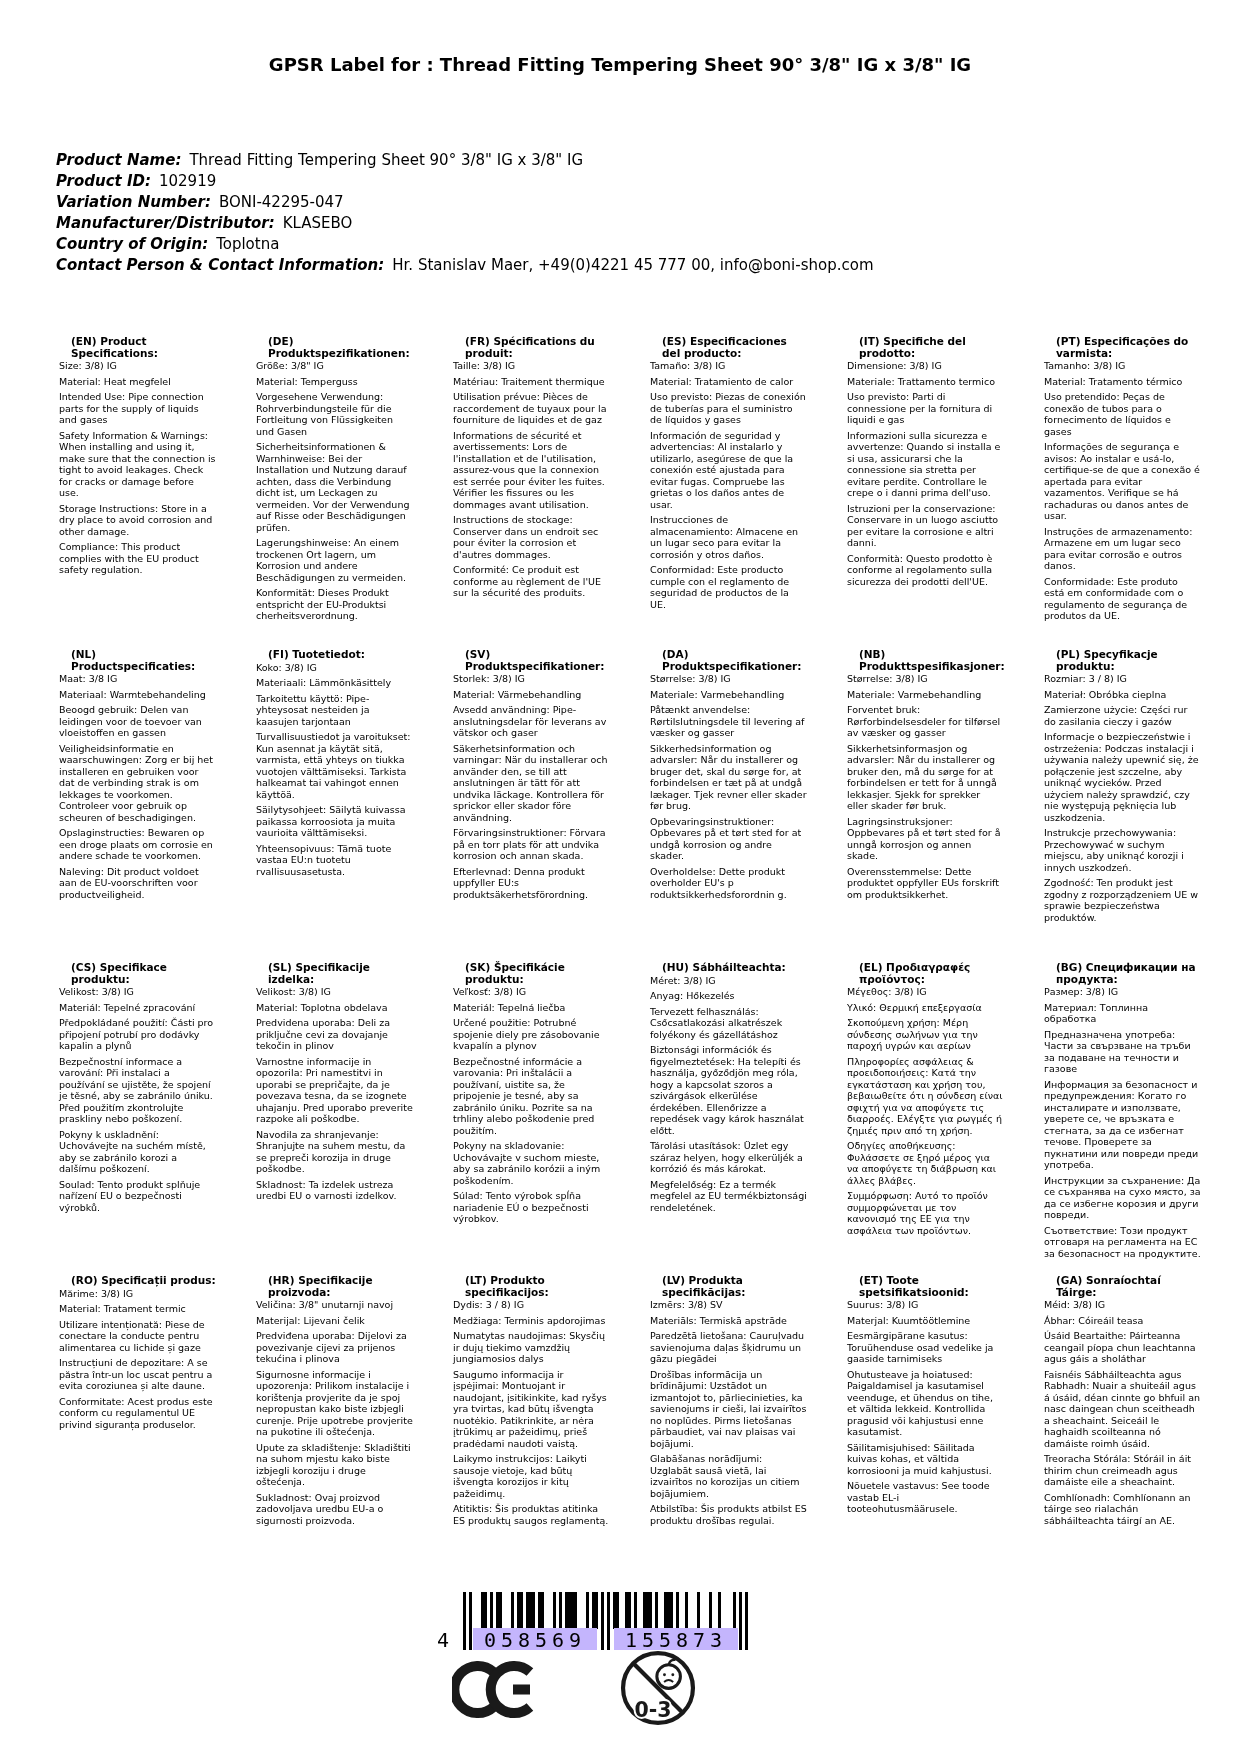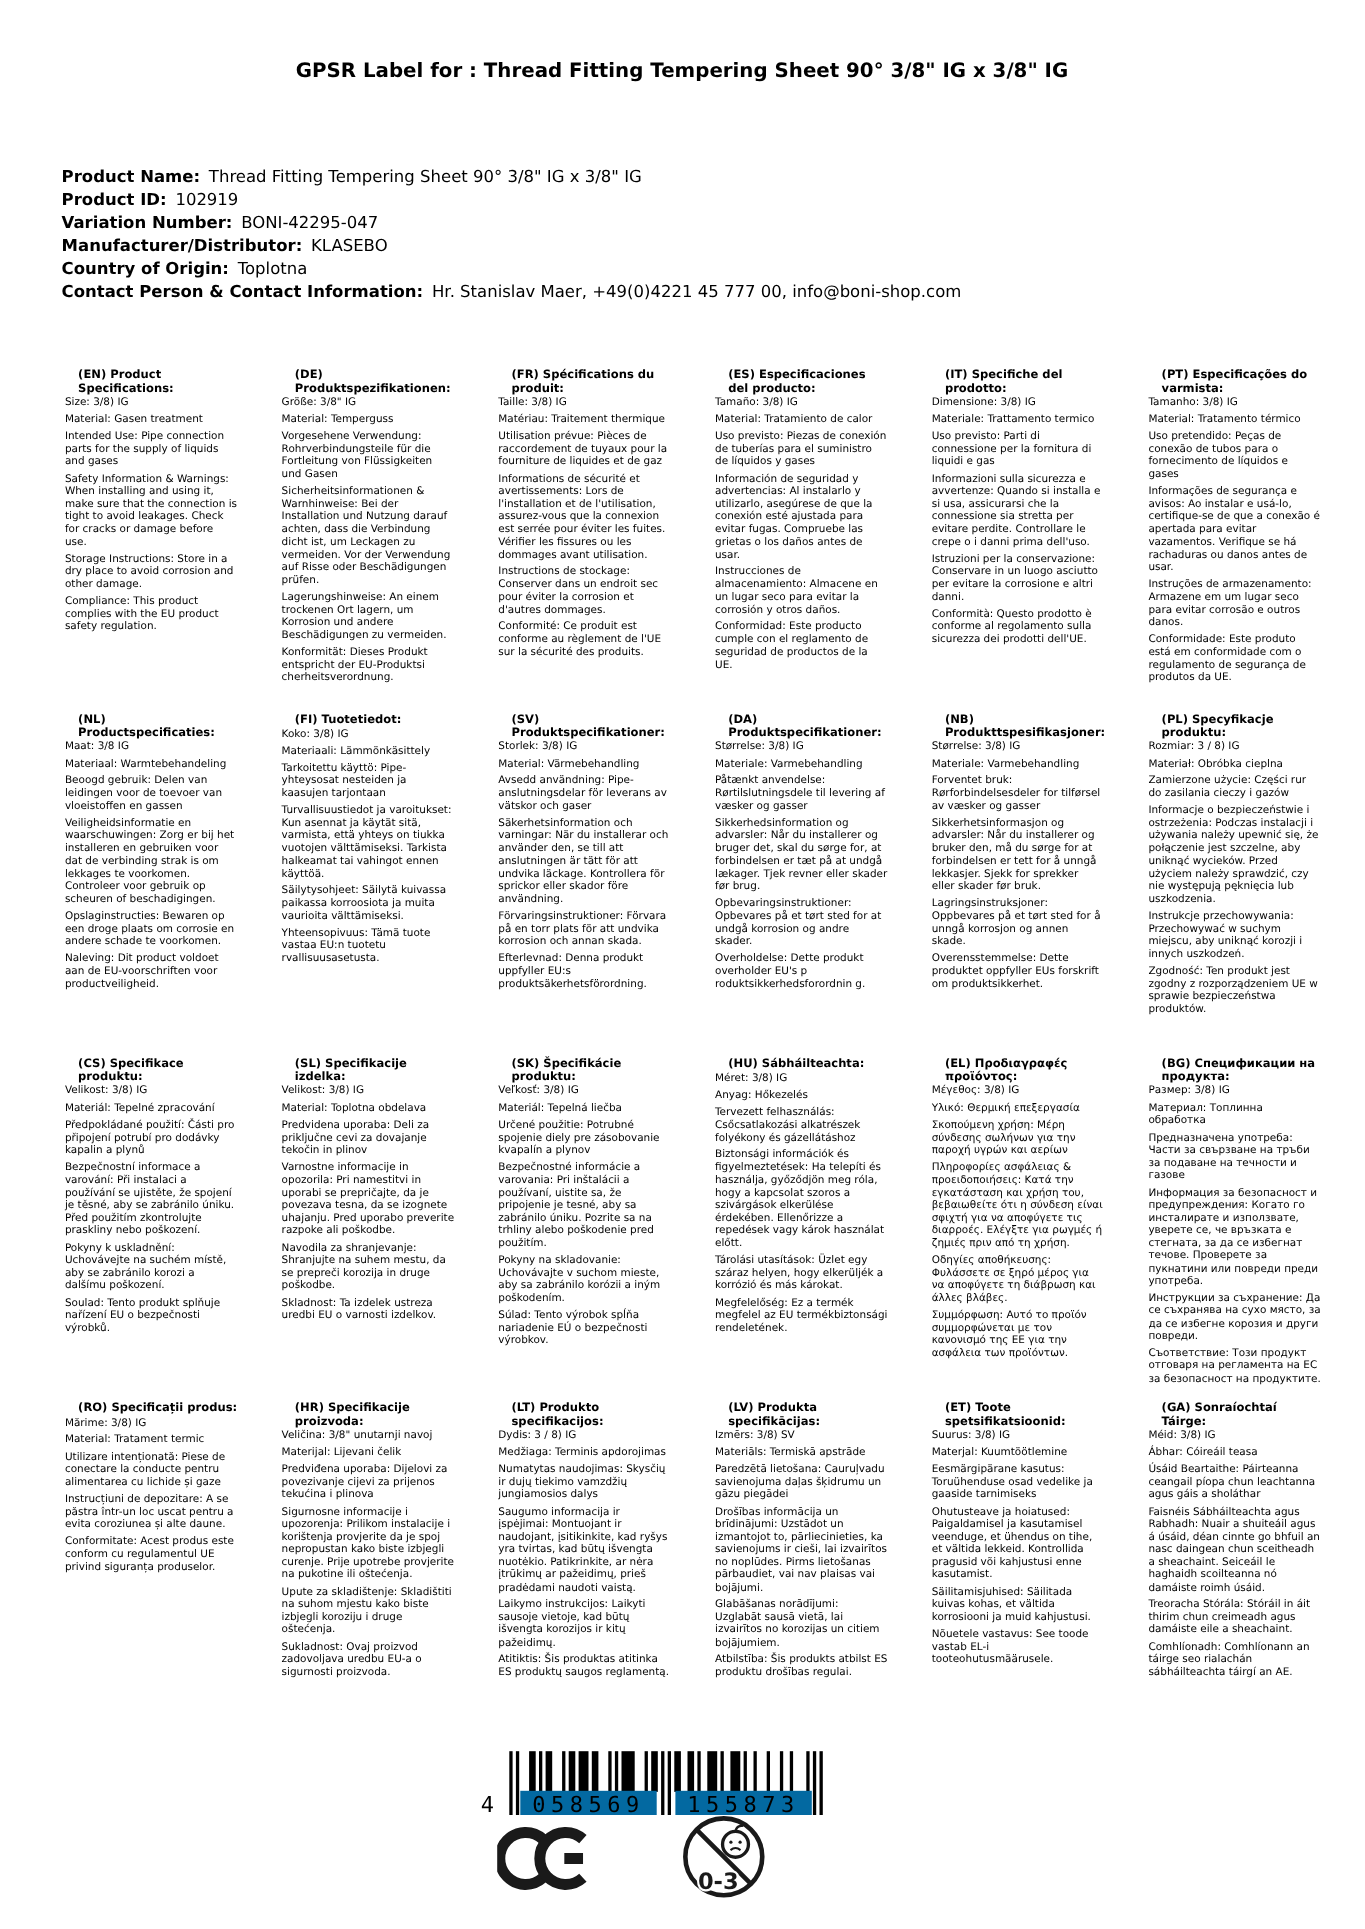"Product Name:" .info-label { font-style: none -> italic }
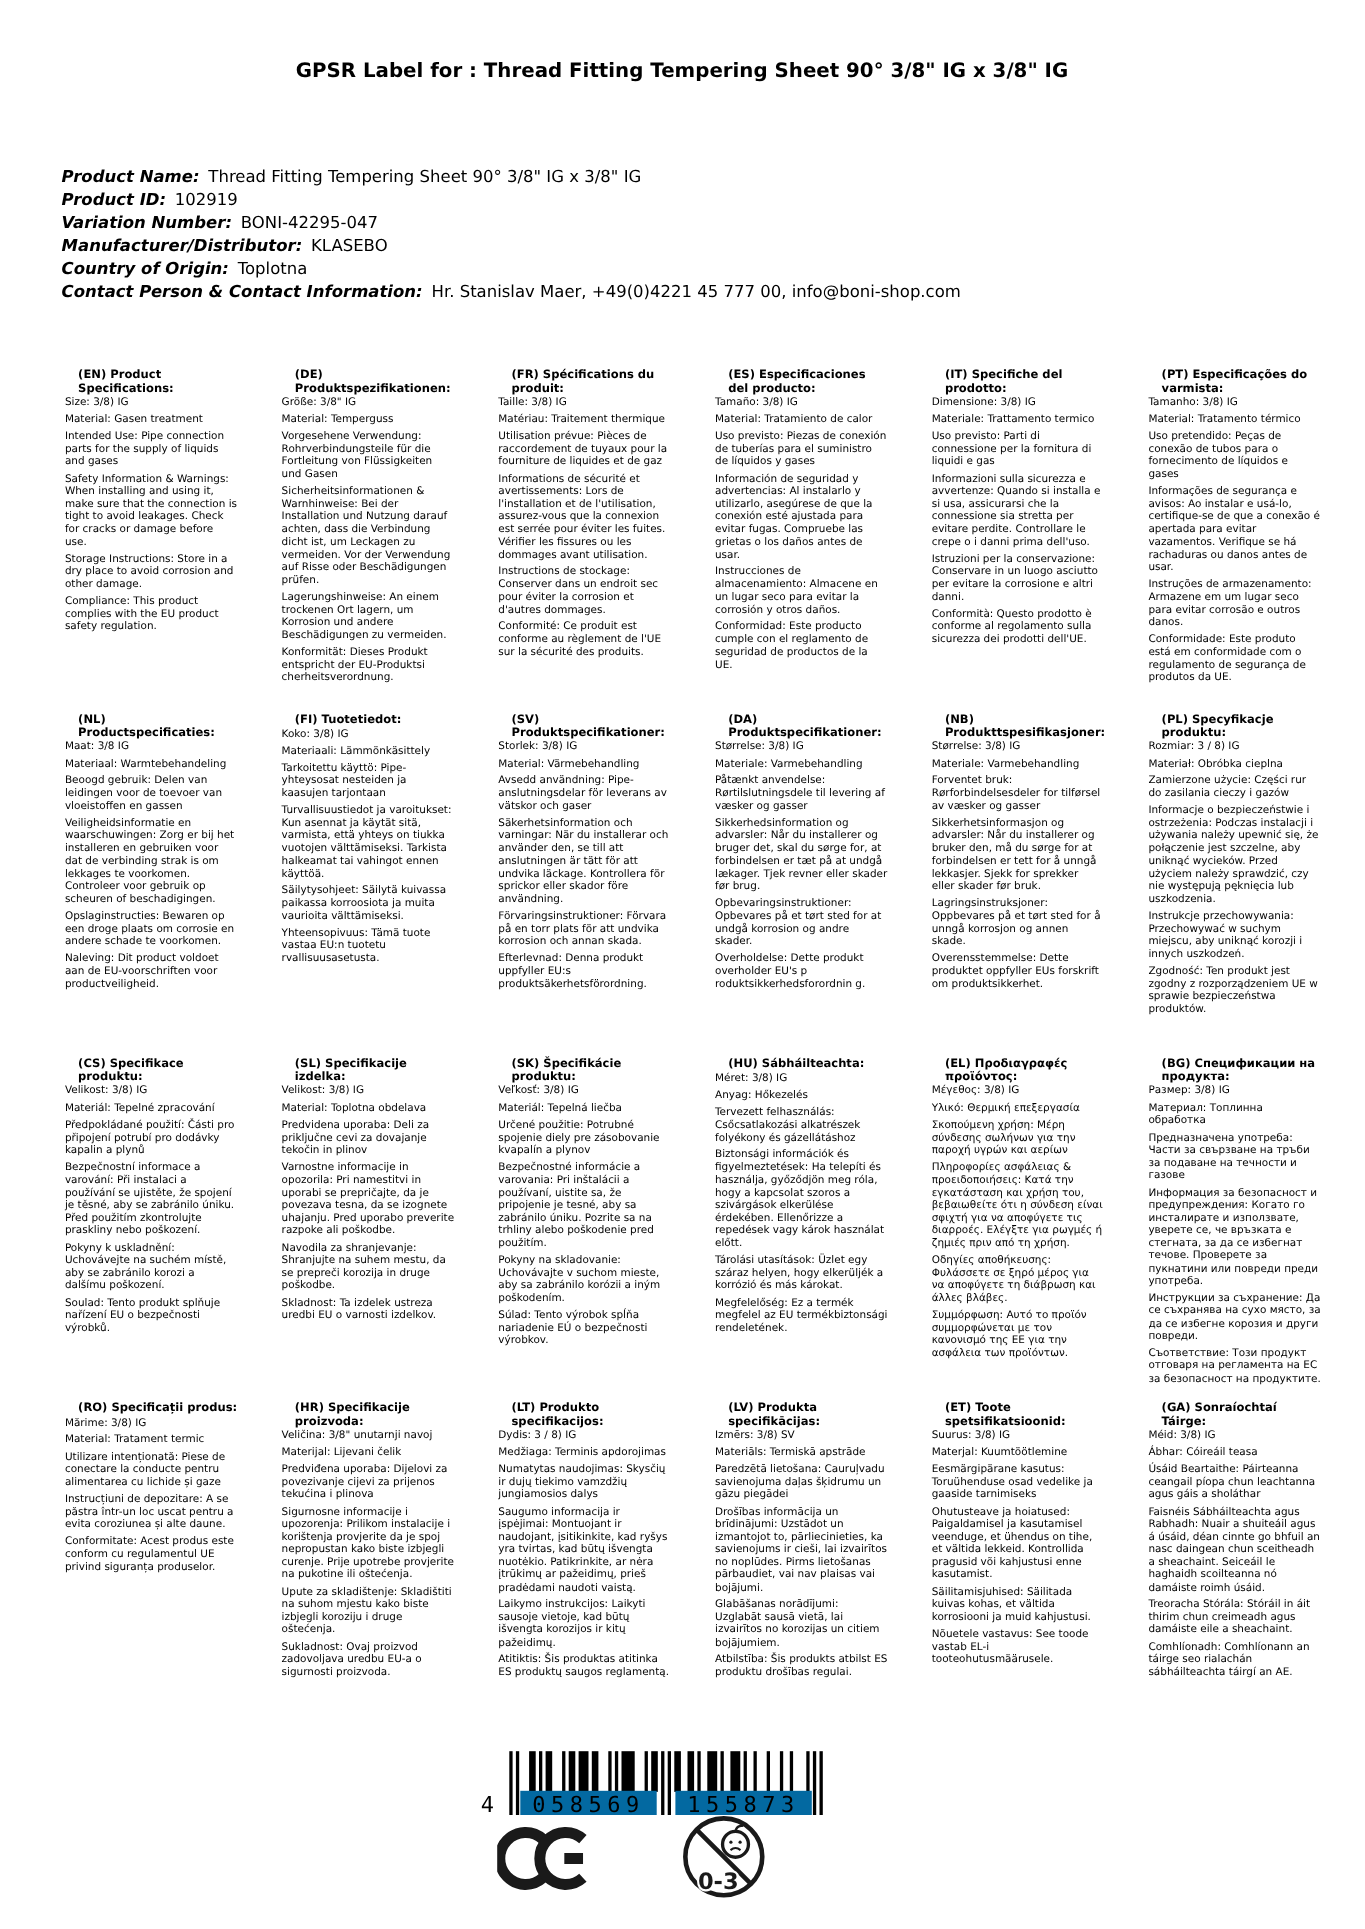"Material: Gasen treatment" p.spec-par { text: Gasen treatment -> Heat megfelel }
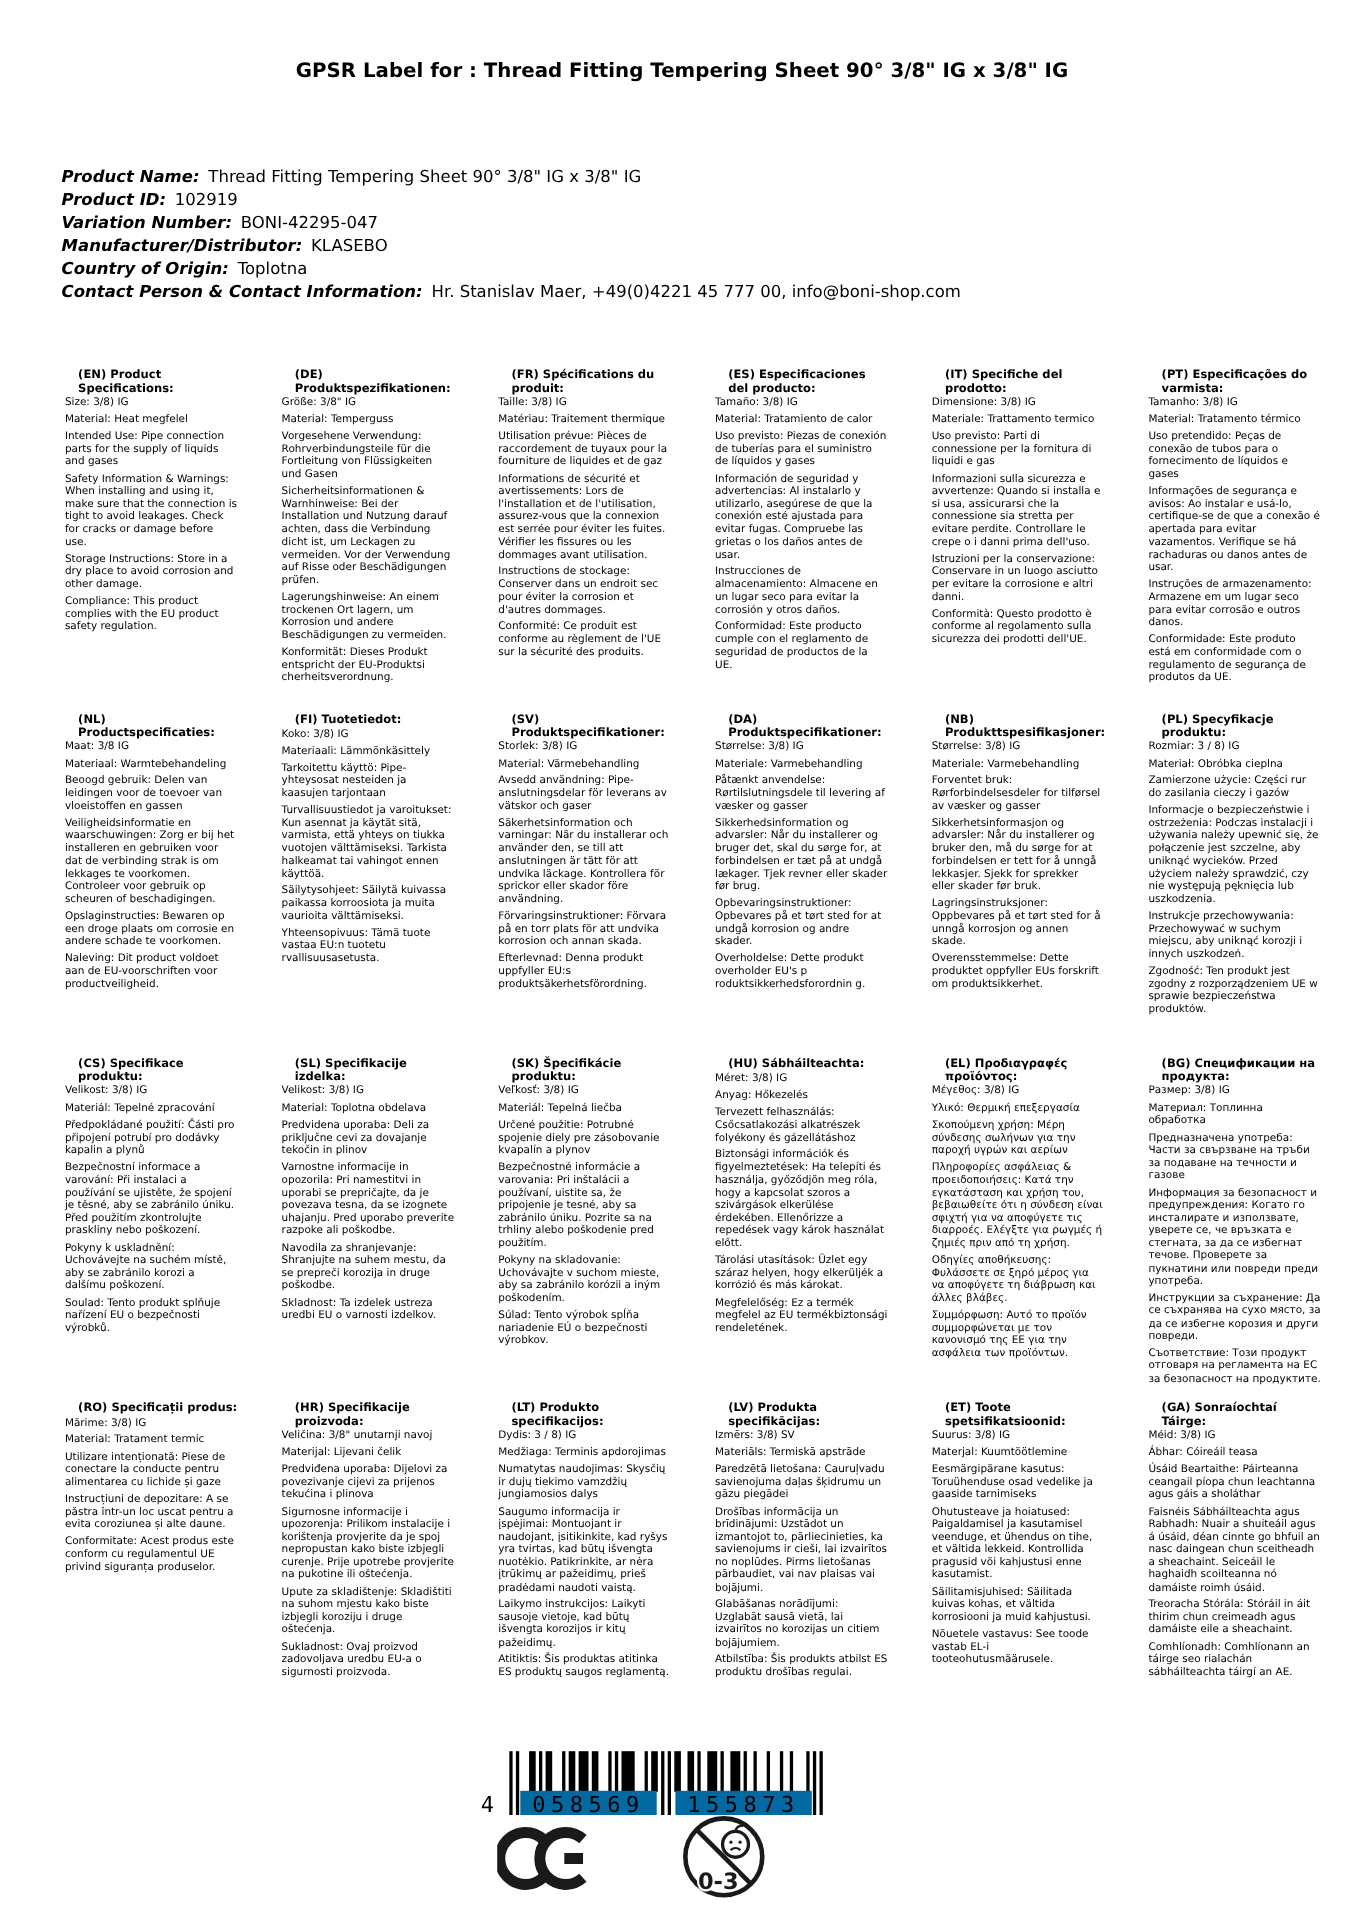"058569" .bc-num { background: #0369a1 -> #c4b5fd }
